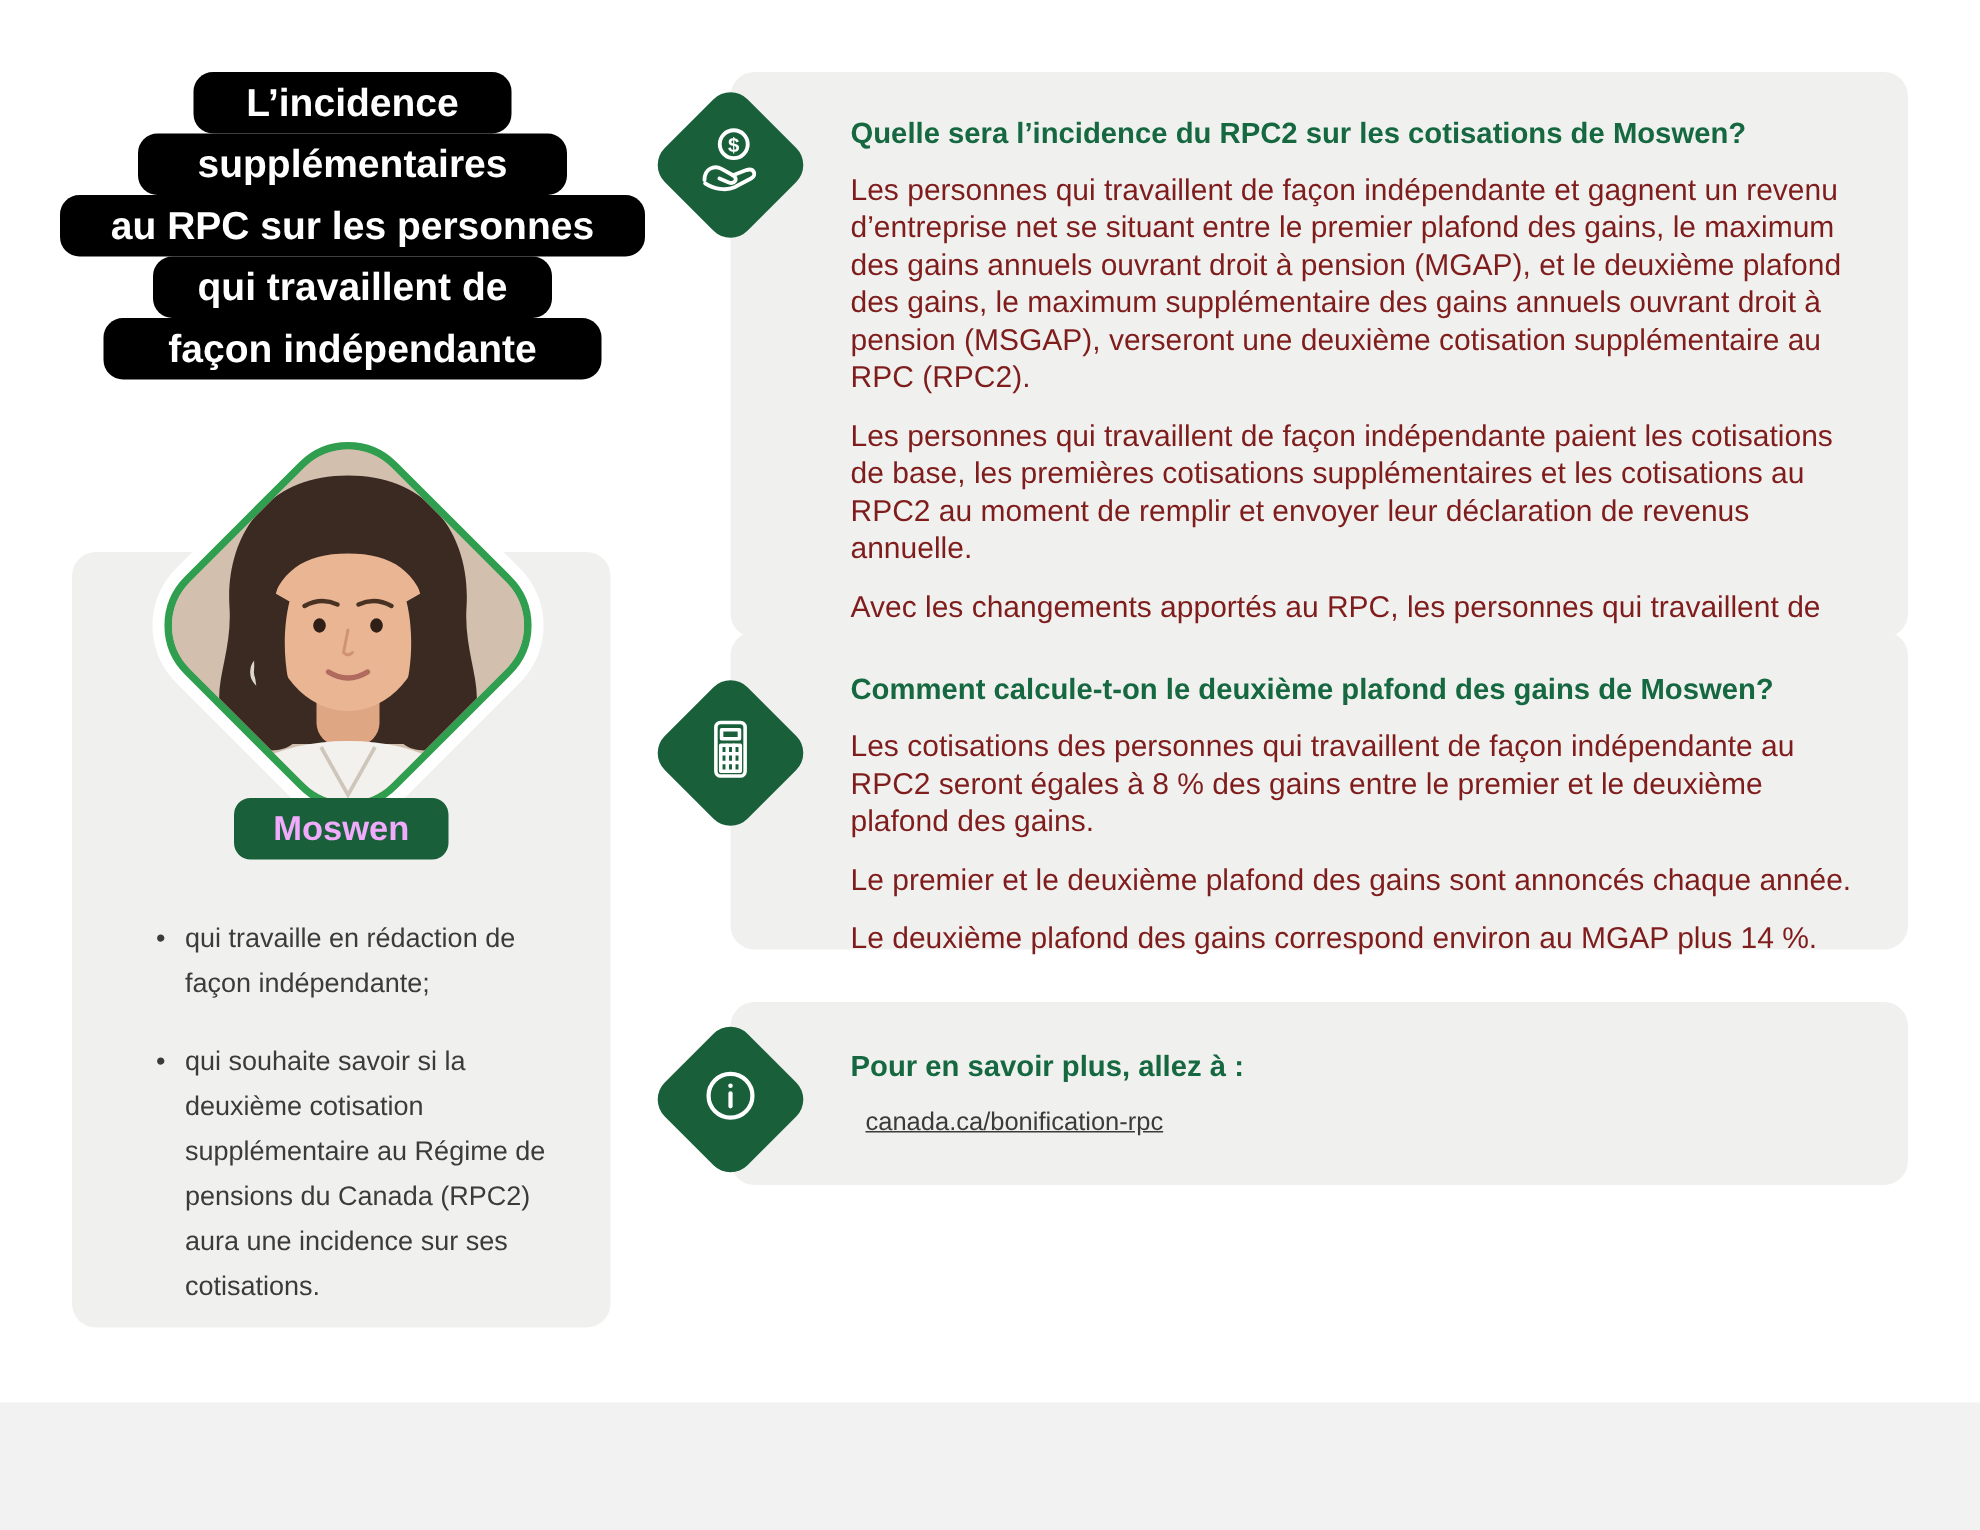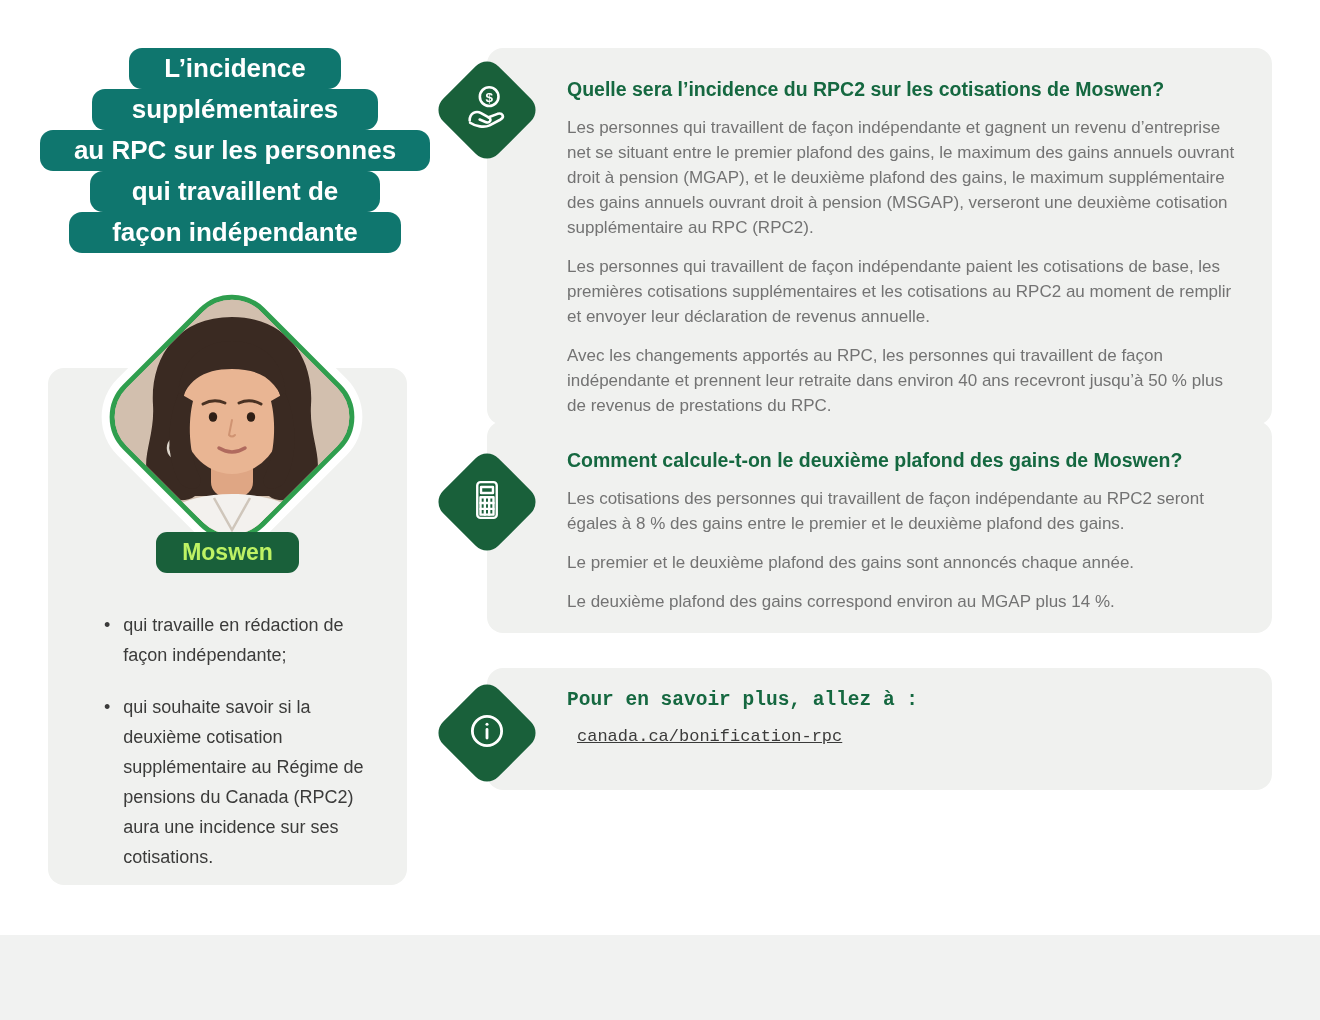"L’incidence" .title-row { background: #0f766e -> #000000 }
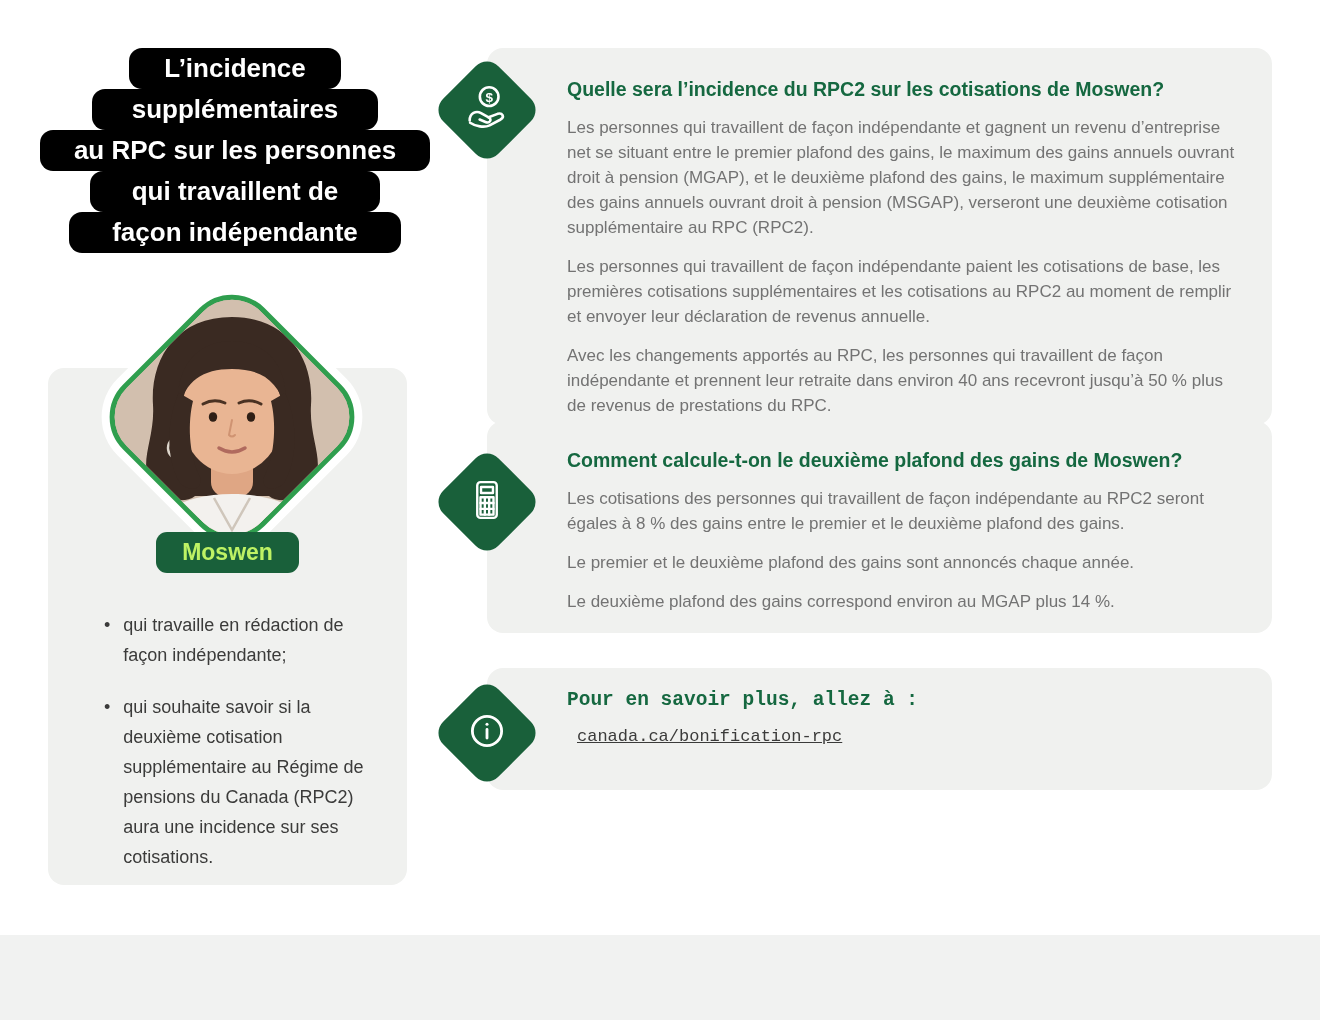"Les personnes qui travaillent de" .card p { color: #737373 -> #7f1d1d; font-size: 17px -> 20px }
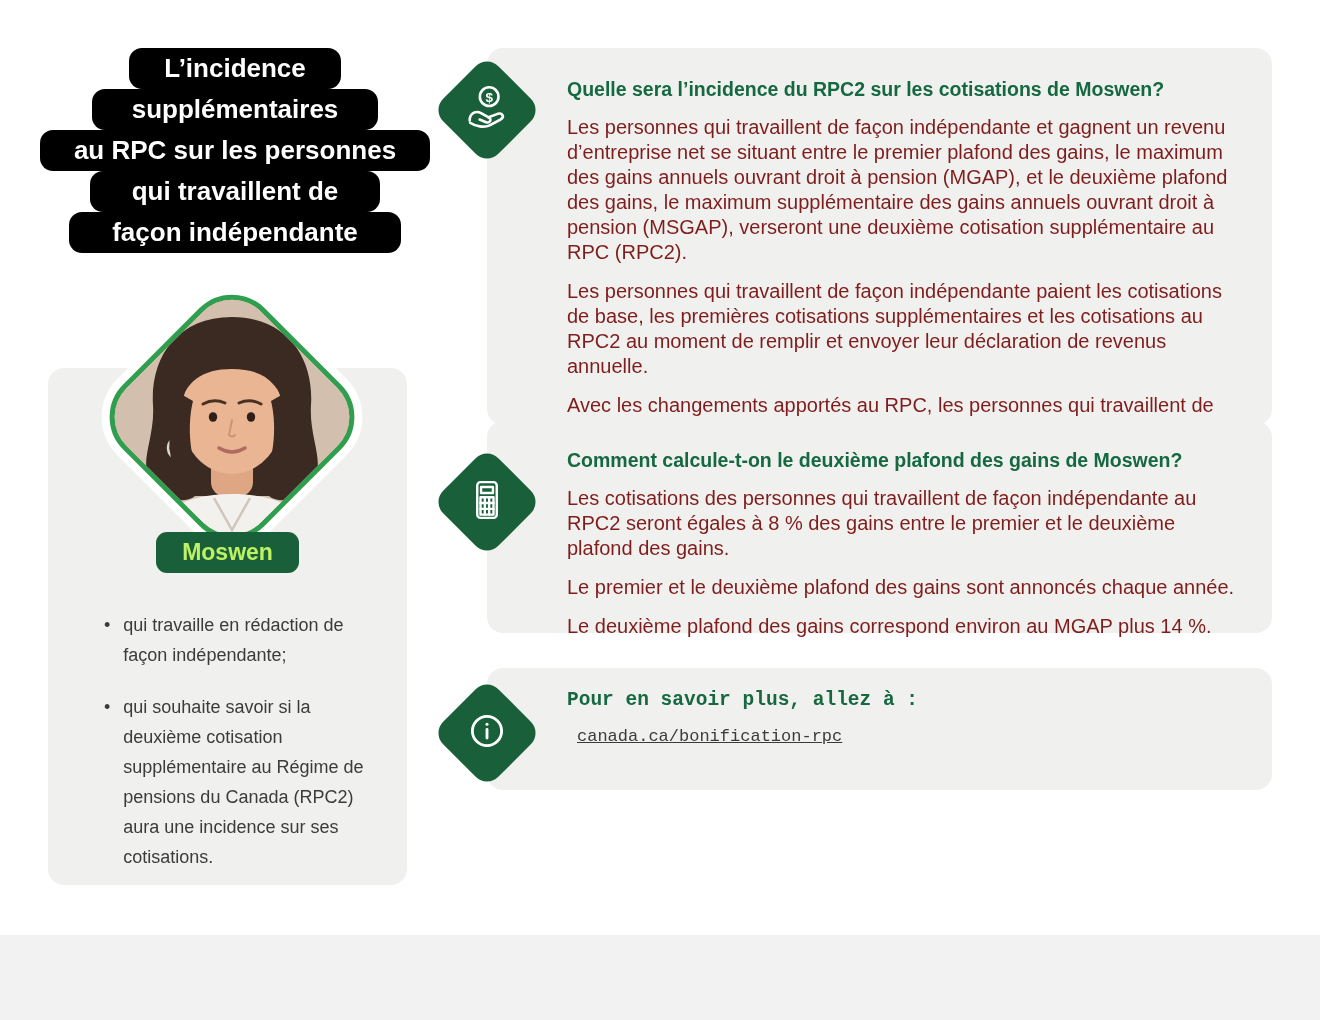"qui travaillent de" .tl4 { width: 290px -> 266px }
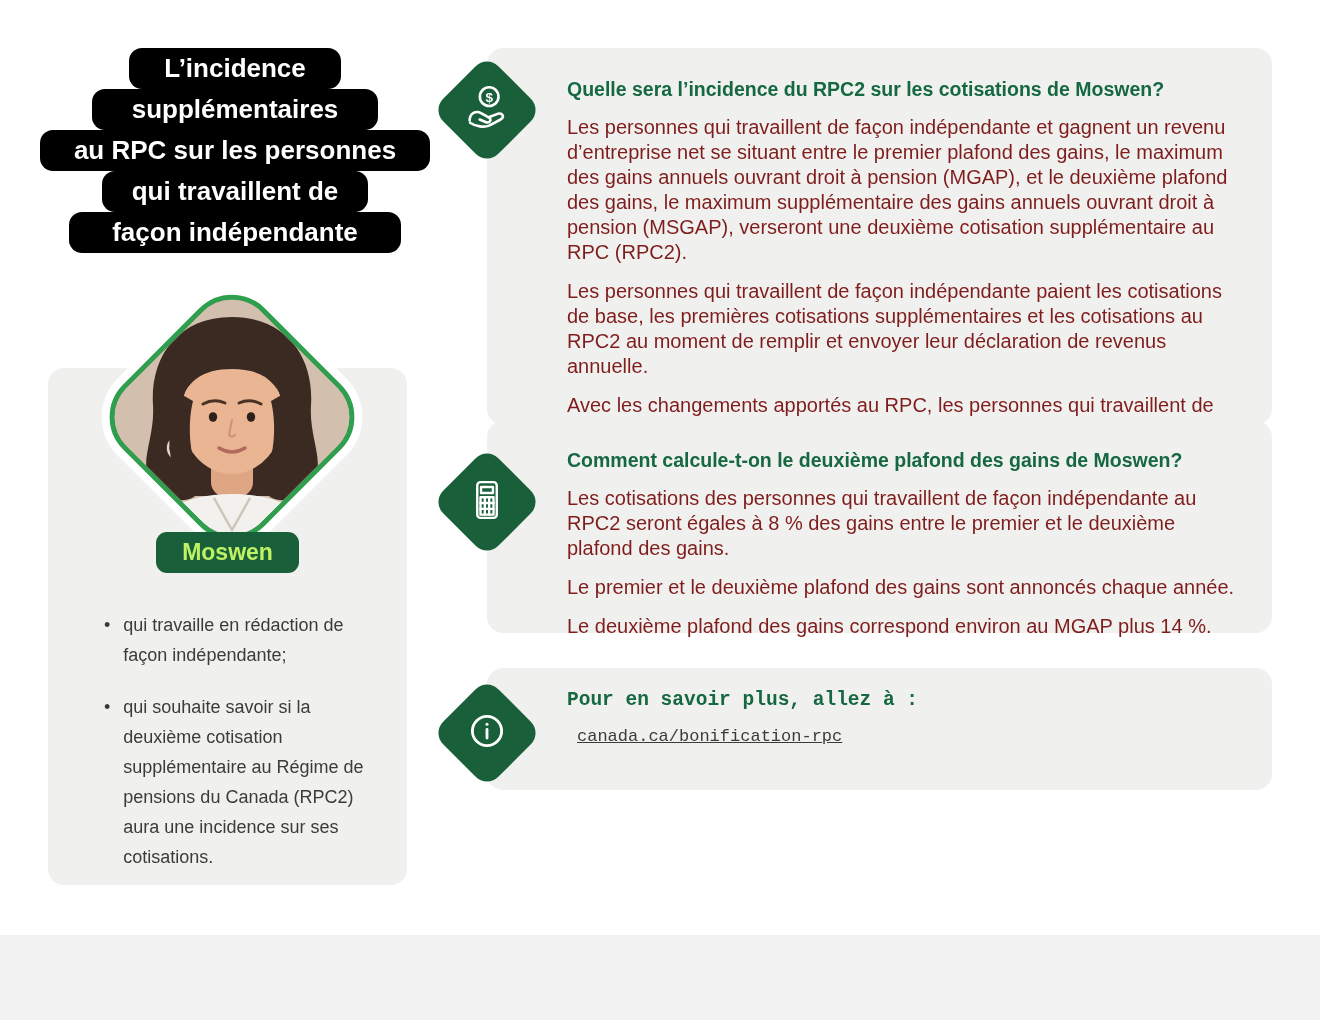"Moswen" .name-pill { color: #bef264 -> #f0abfc }
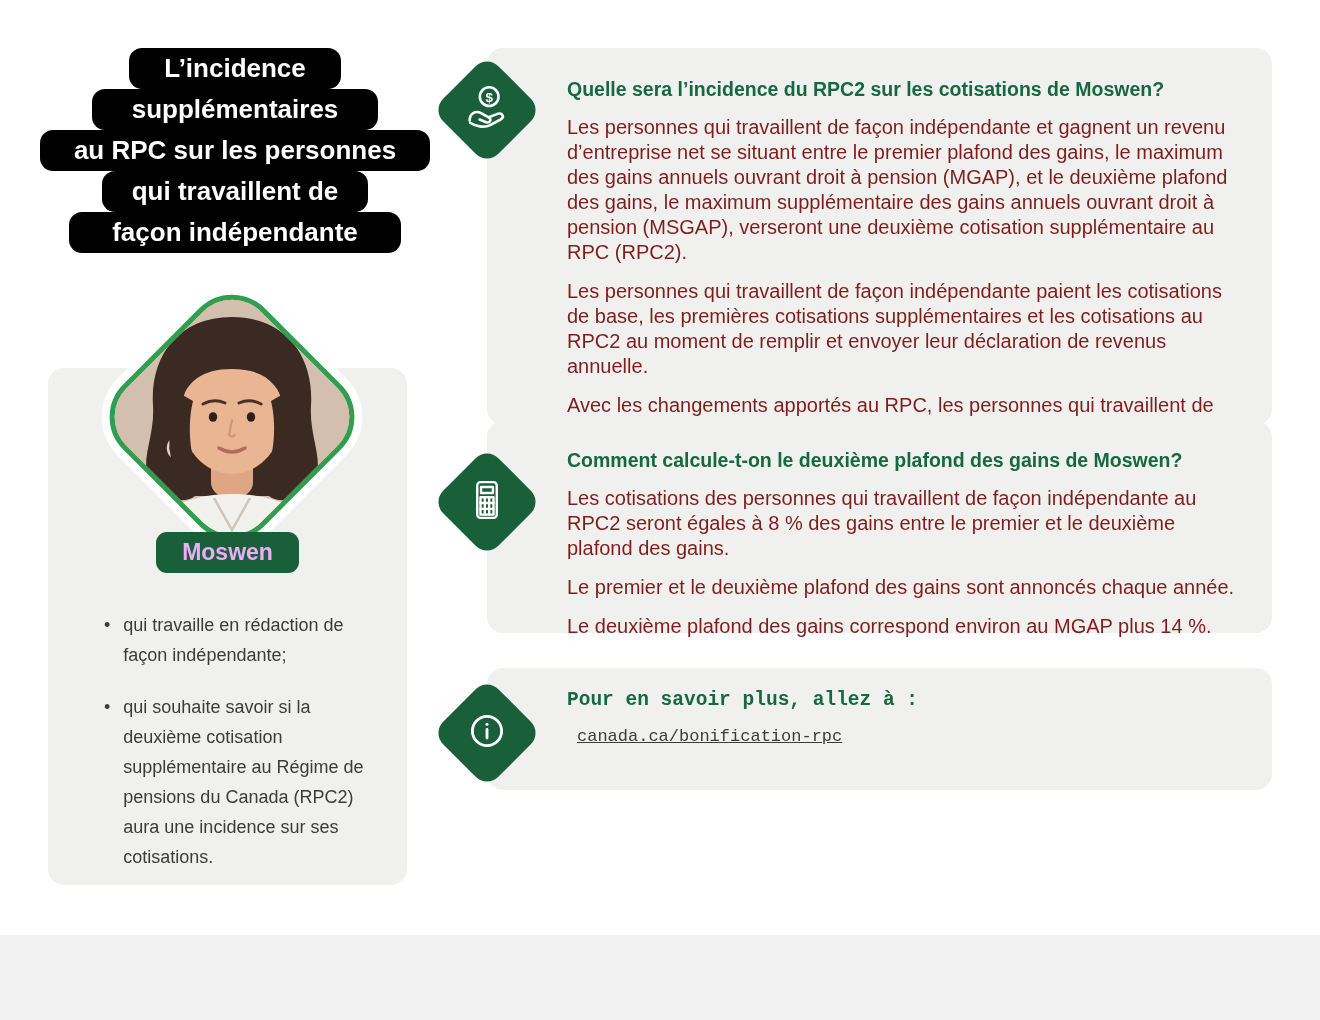"Pour en savoir plus, allez" .card3 { font-family: Liberation Mono, monospace -> none; padding-top: 20px -> 31px }
